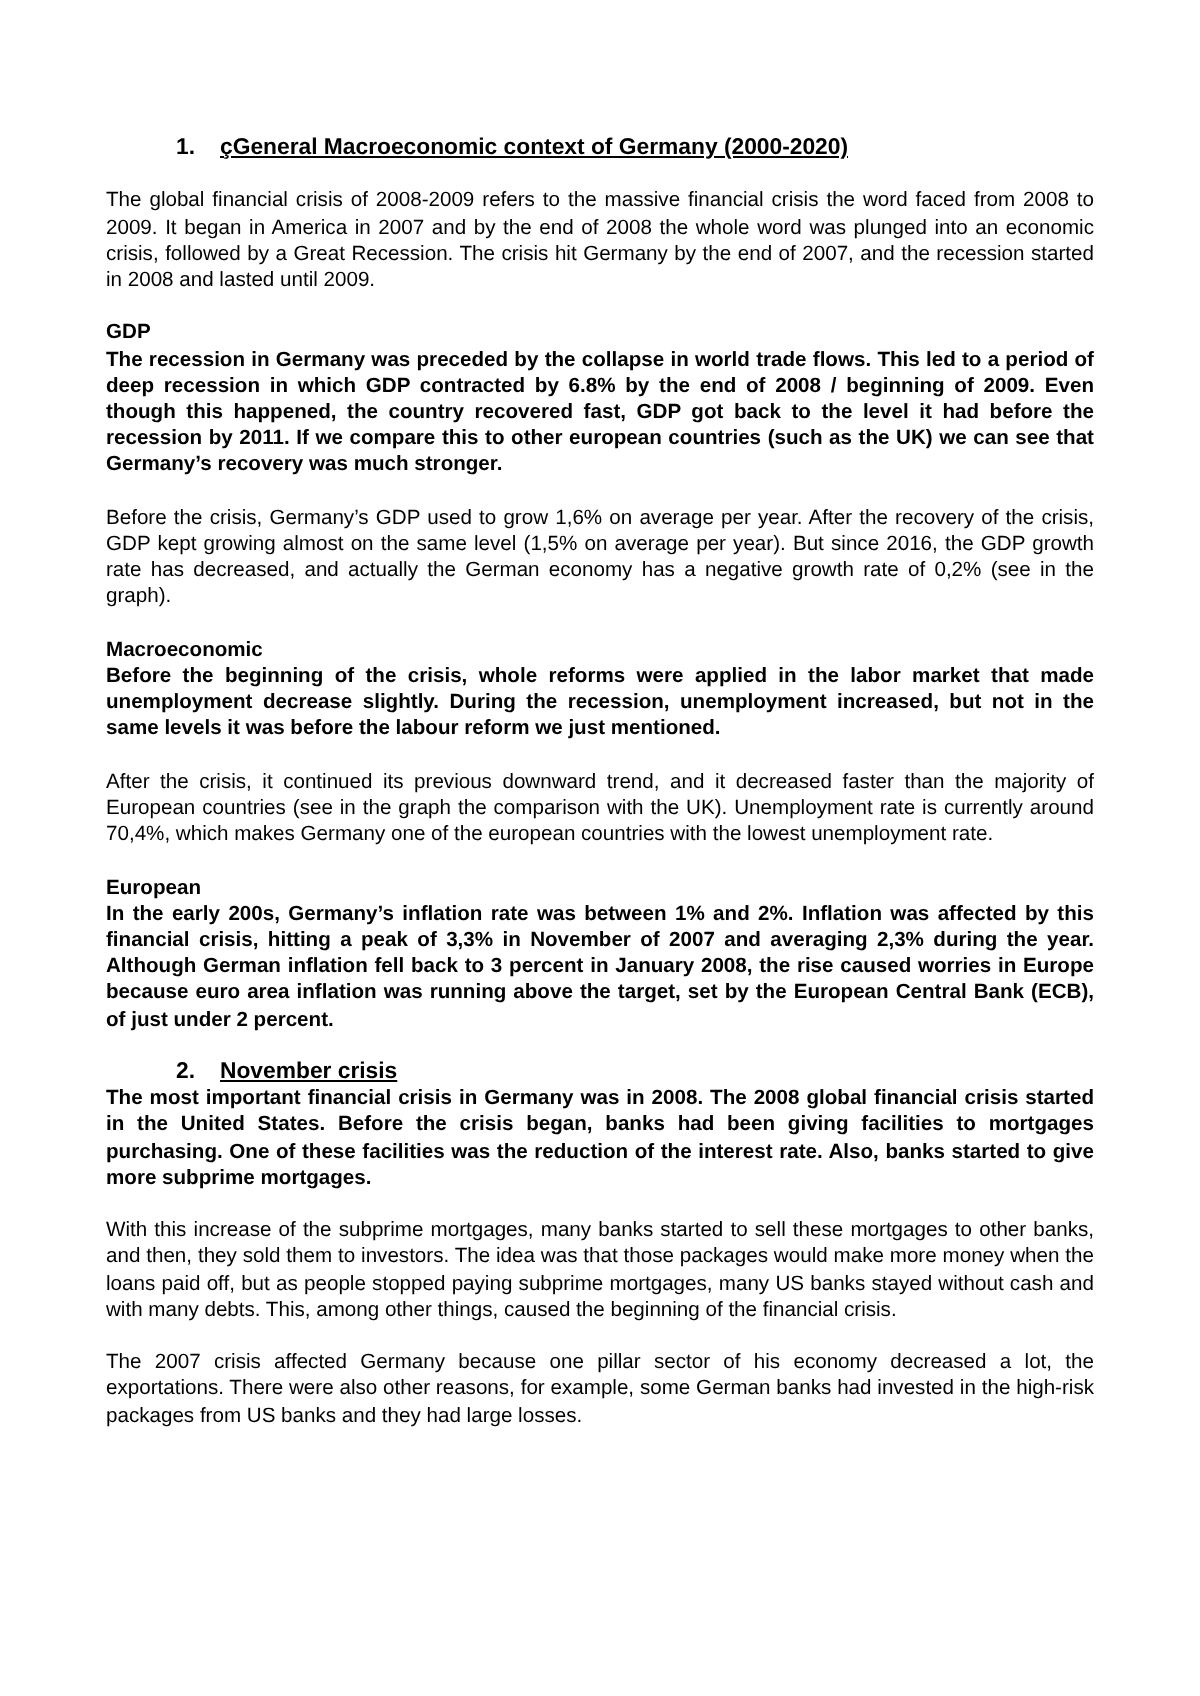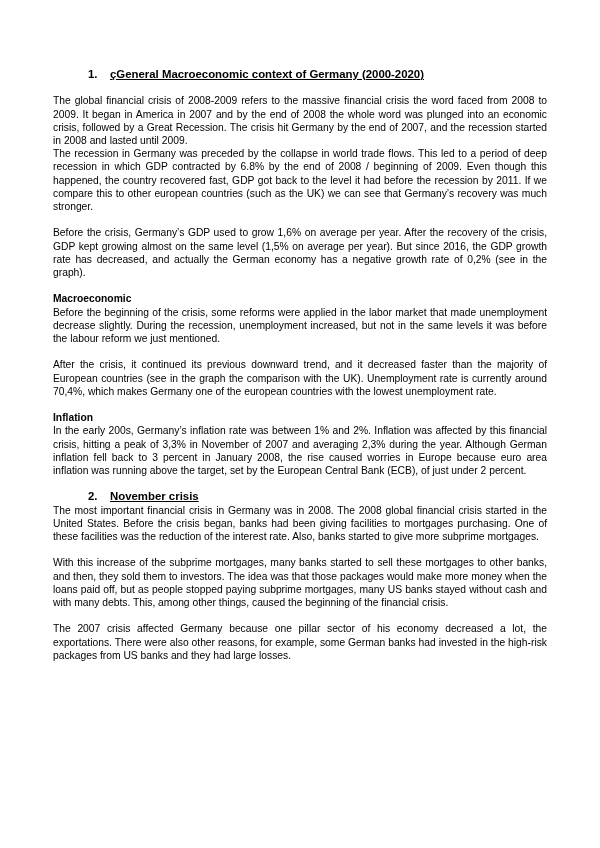"GDP" div.sub-heading { html: none -> <div>GDP</div> }
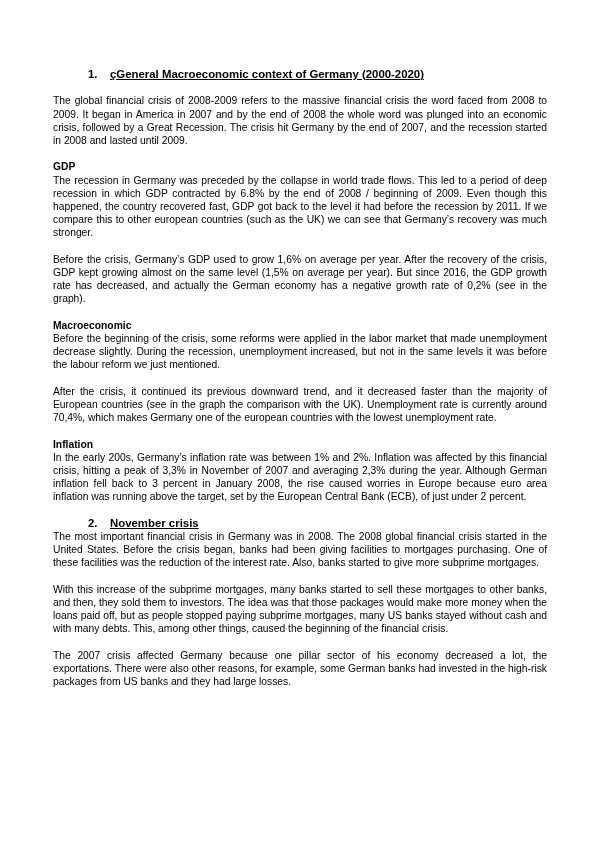"The recession in Germany was" .mt0 { font-weight: none -> bold }
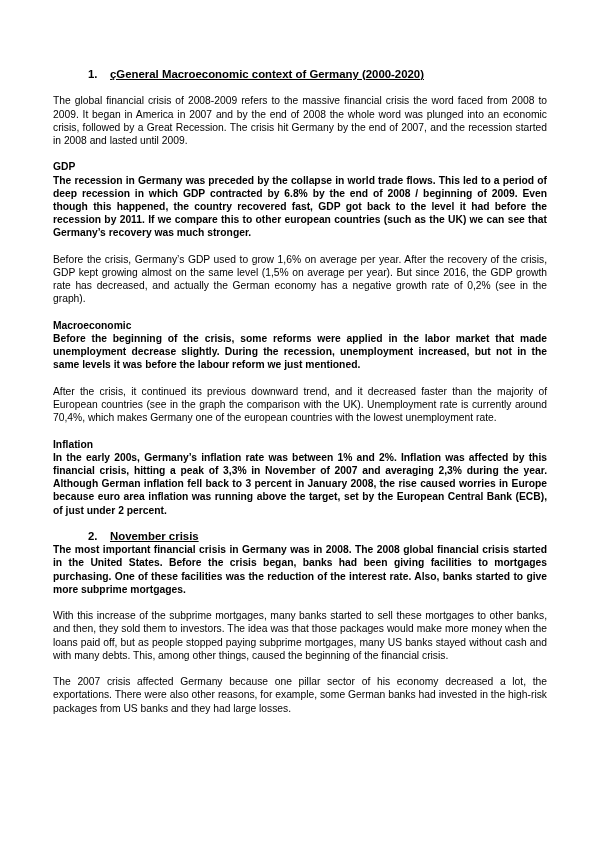"Before the beginning of the" p.p { text: some -> whole }
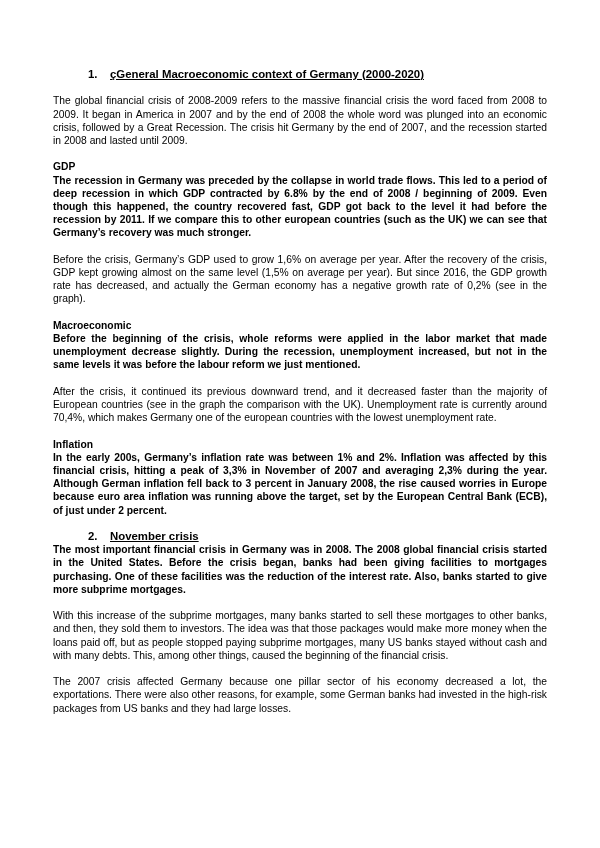"Inflation" div.sub-heading { text: Inflation -> European }
